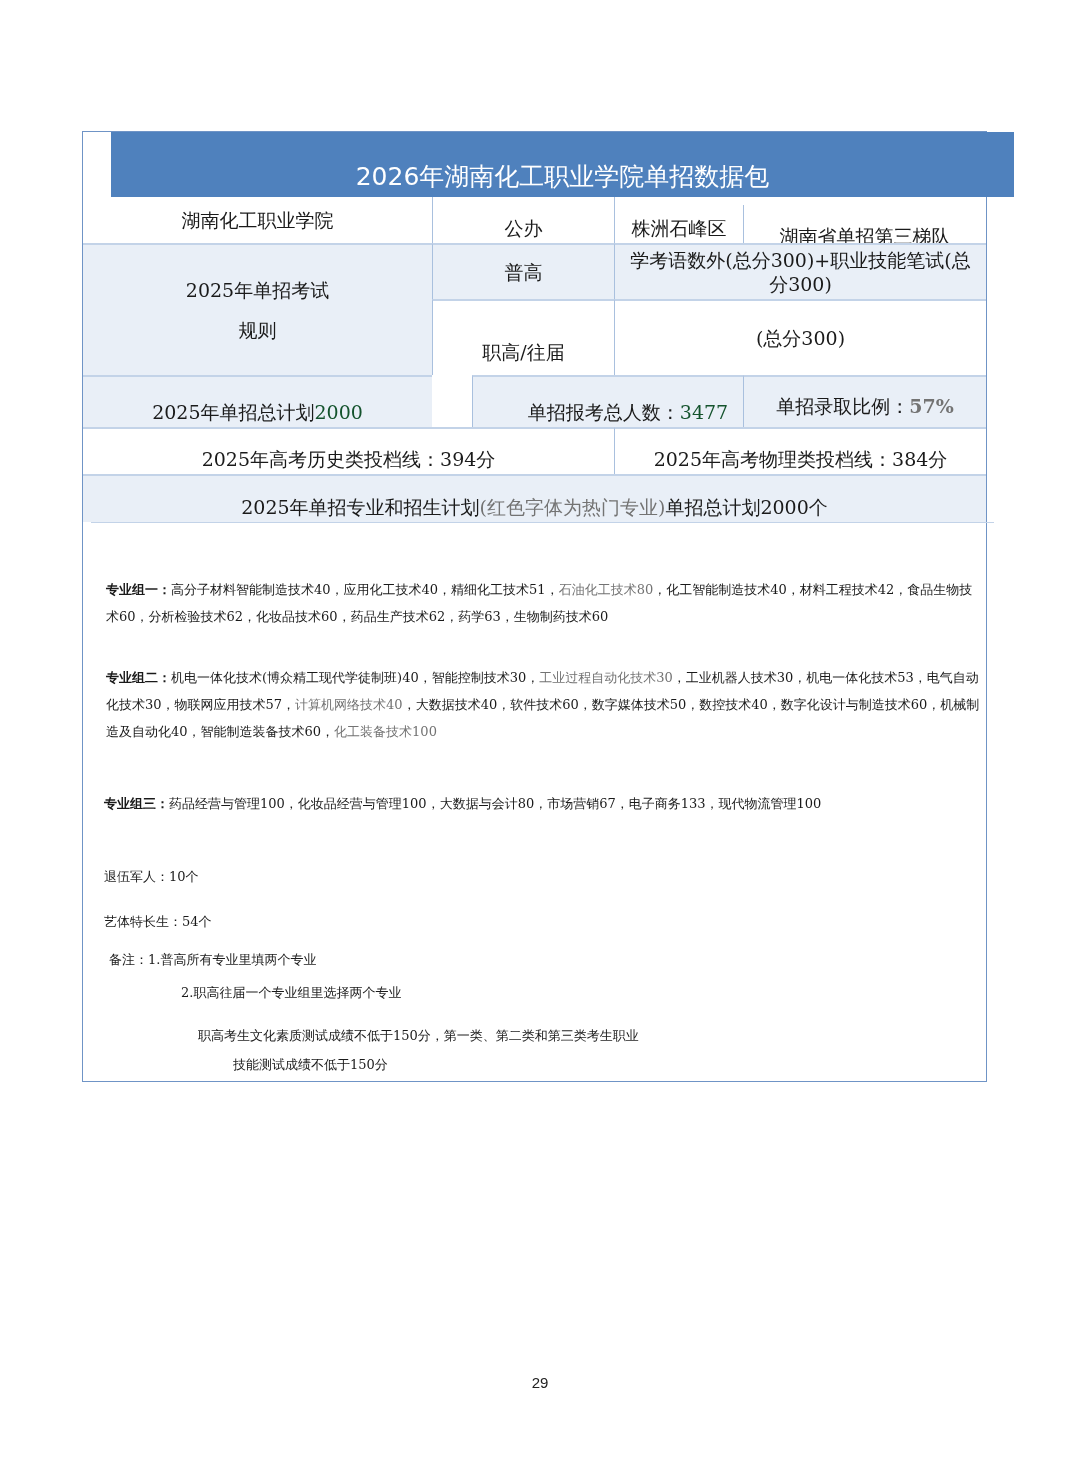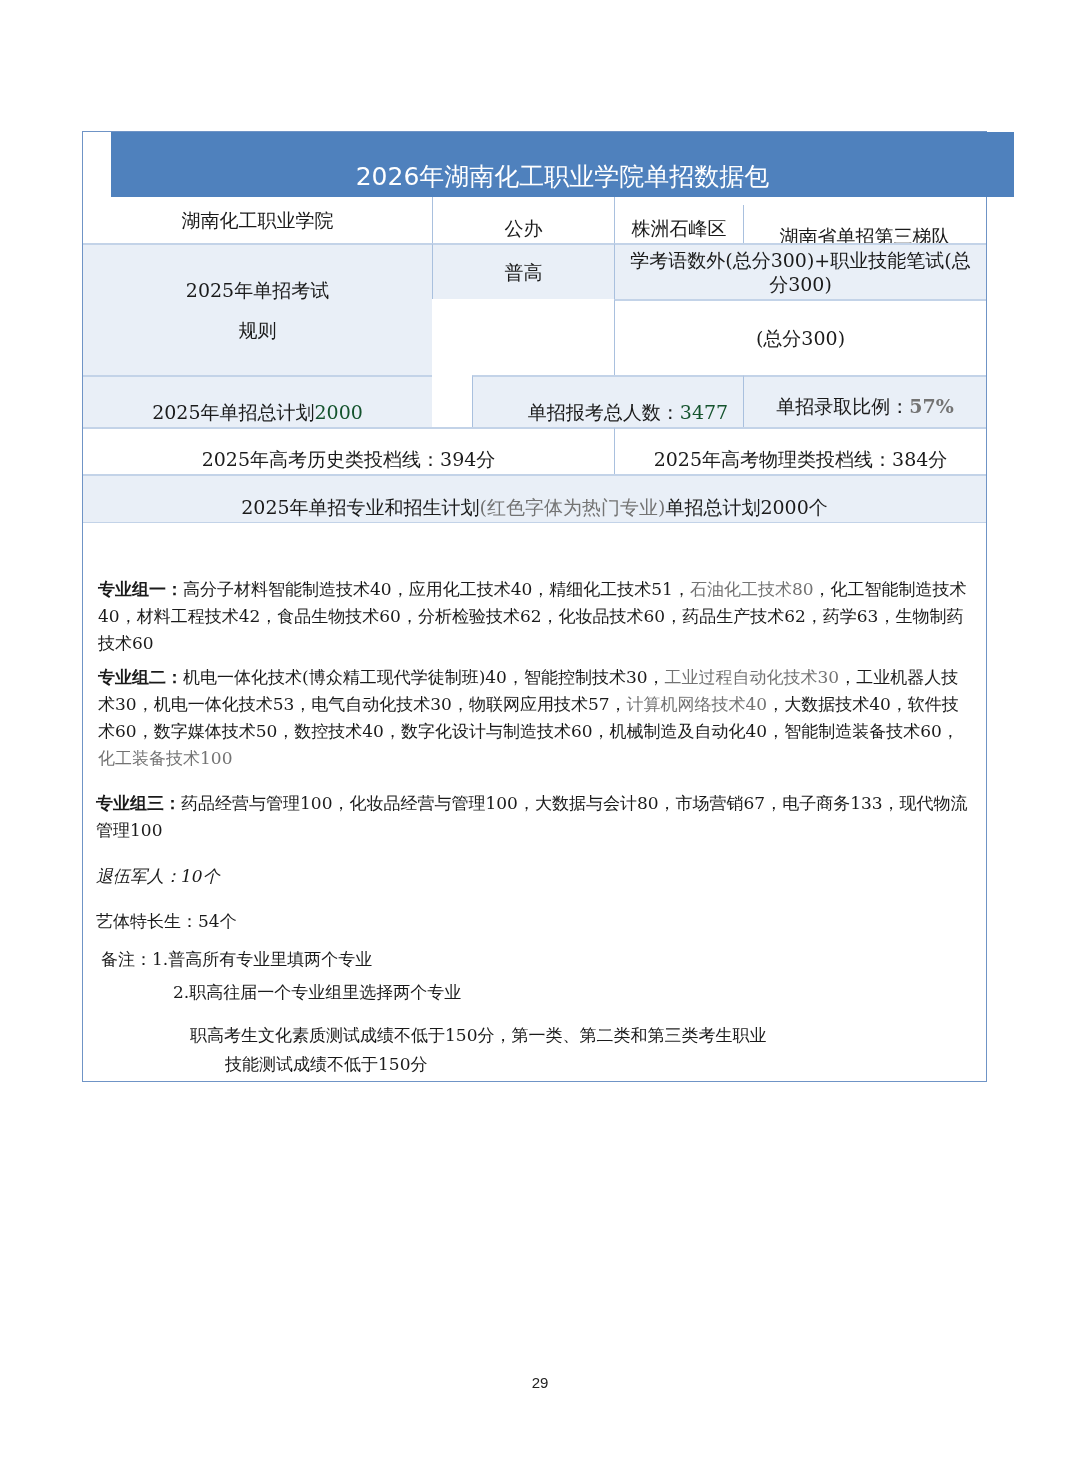"职高/往届" div.cell { html: none -> <div>职高/往届</div> }
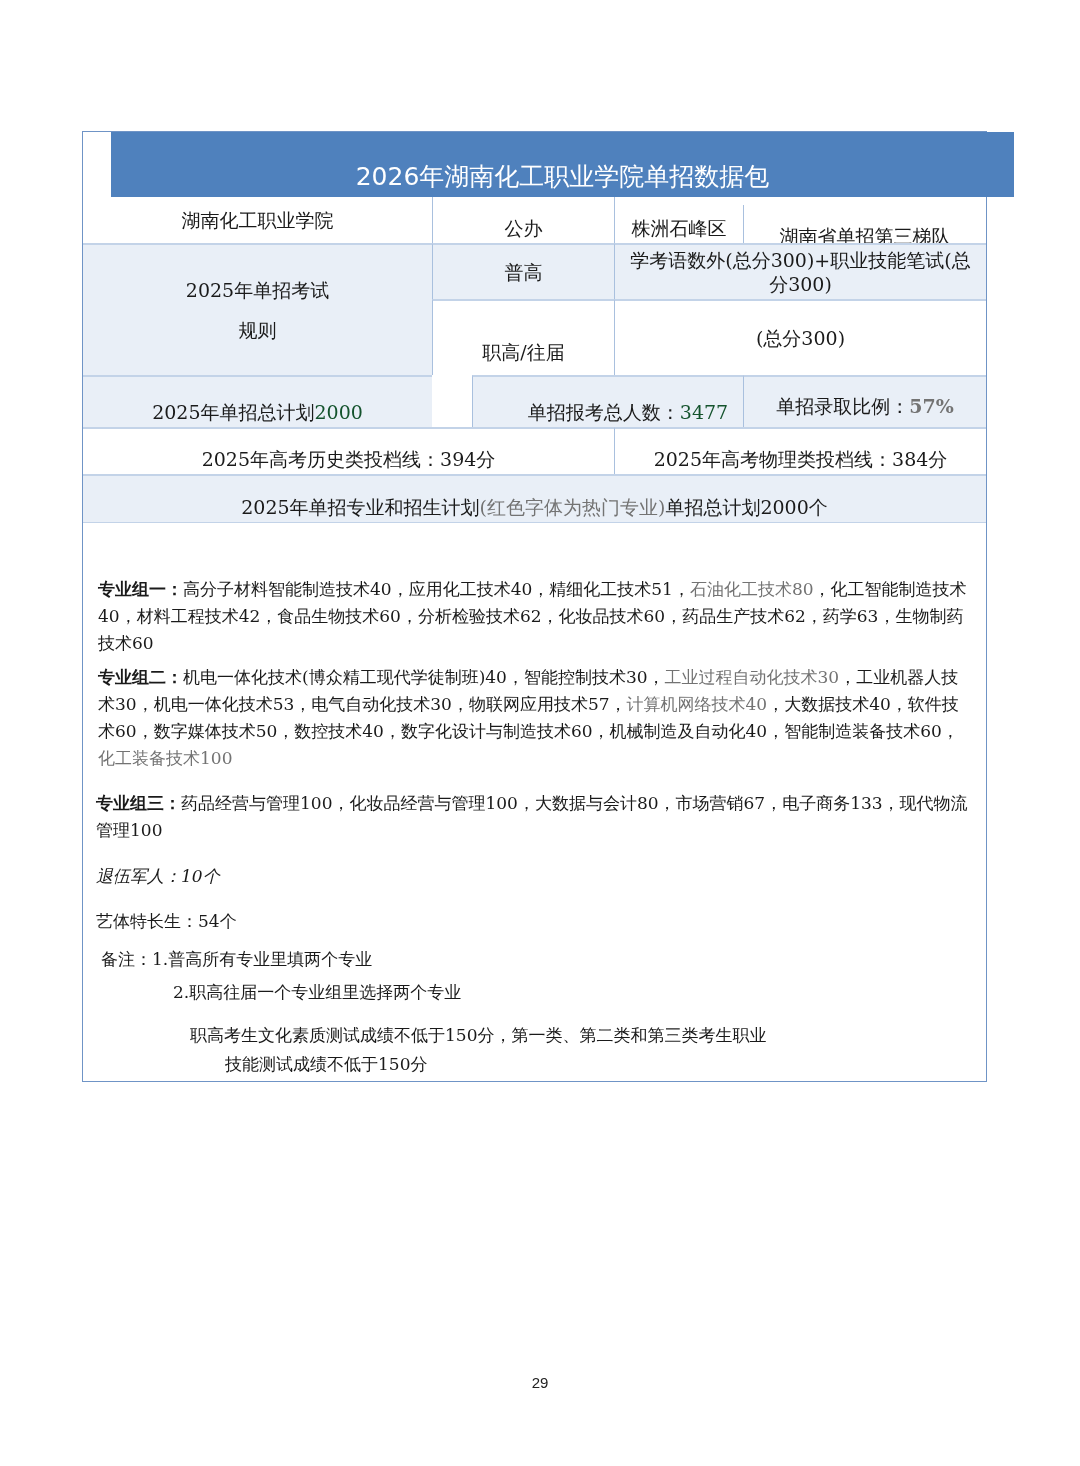"专业组一：高分子材料智能制造技术40，应用化工技术40，精细化工技术51，石油化" .body { font-size: 17px -> 13px; left: 0 -> 8px }
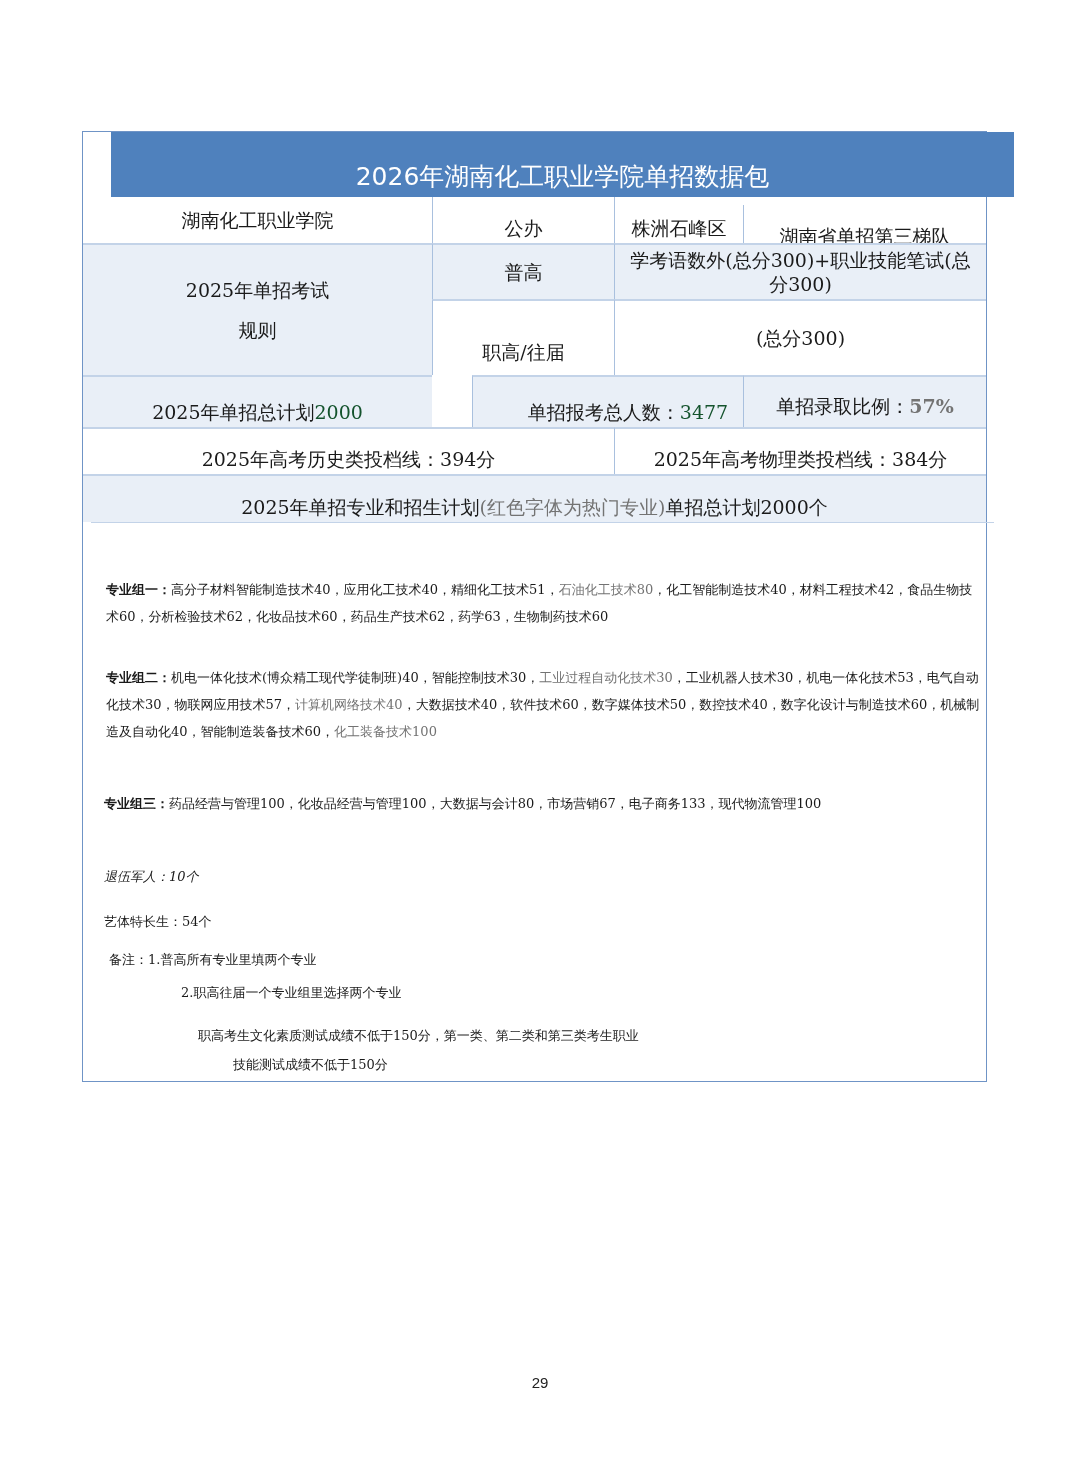"退伍军人：10个" div.para { font-style: italic -> none }
